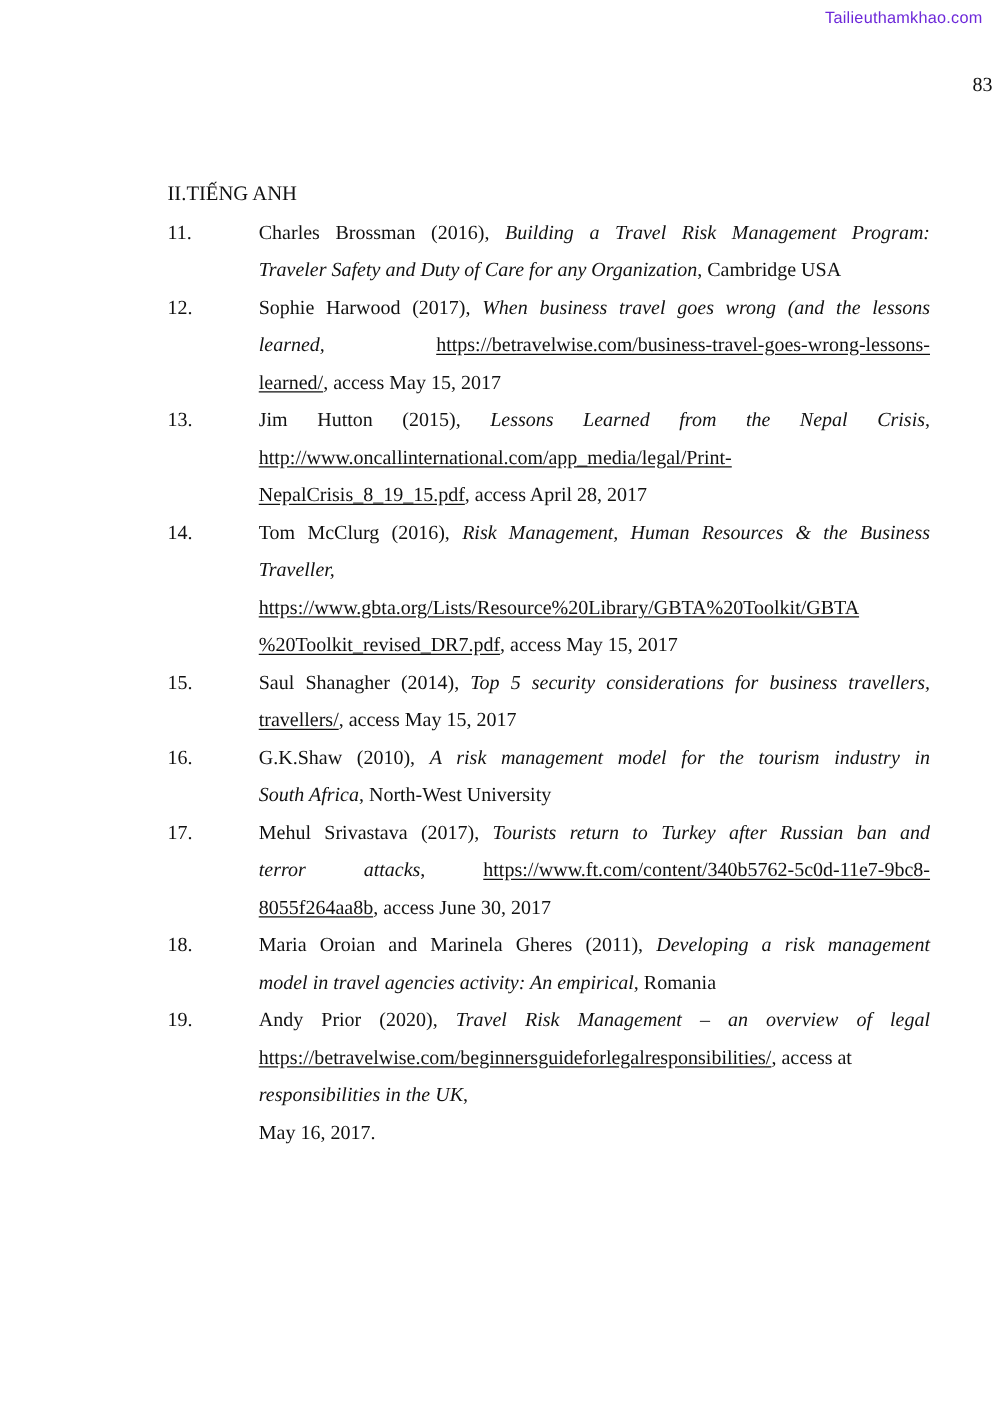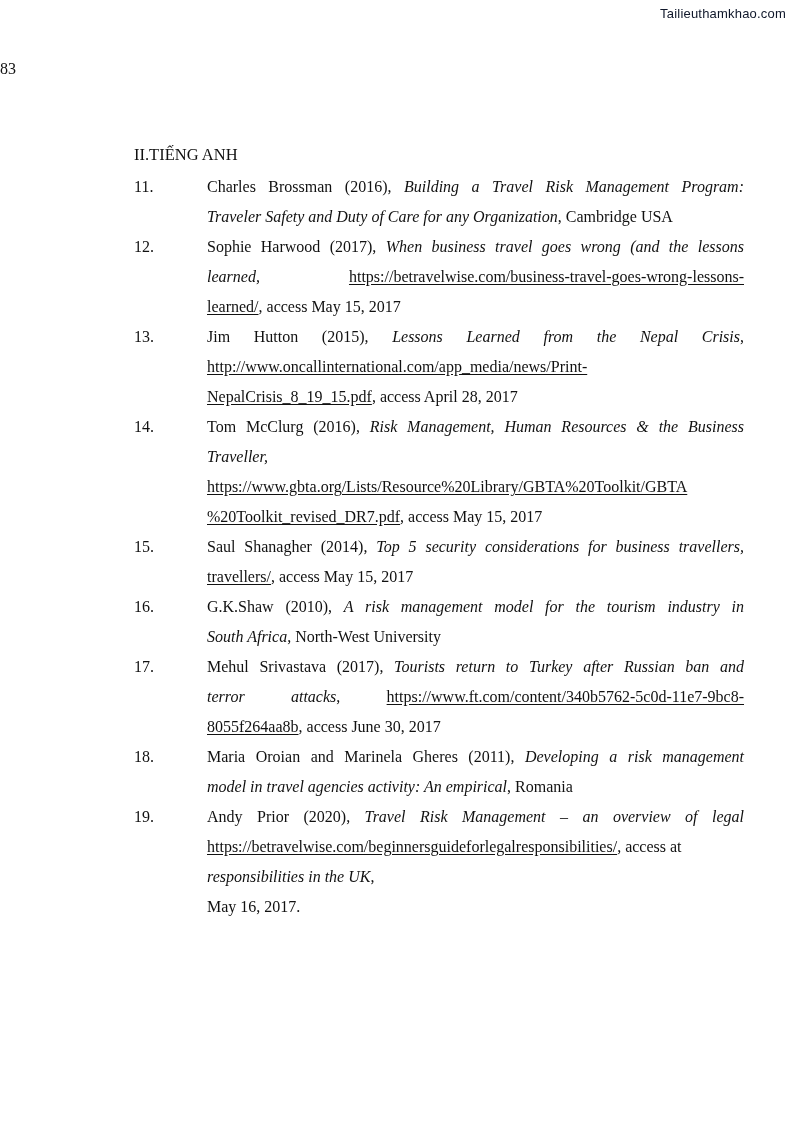"Tailieuthamkhao.com" .watermark { color: #0f172a -> #6d28d9 }
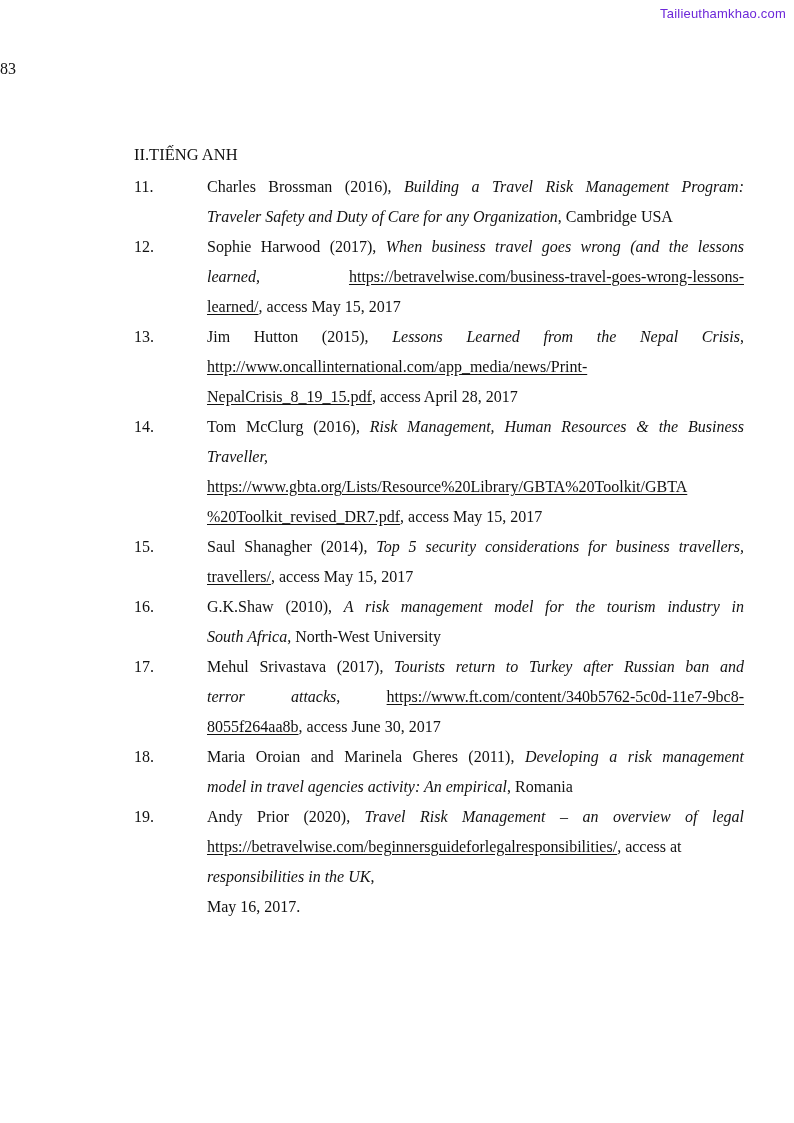"83" .page-number { text-align: left -> right }
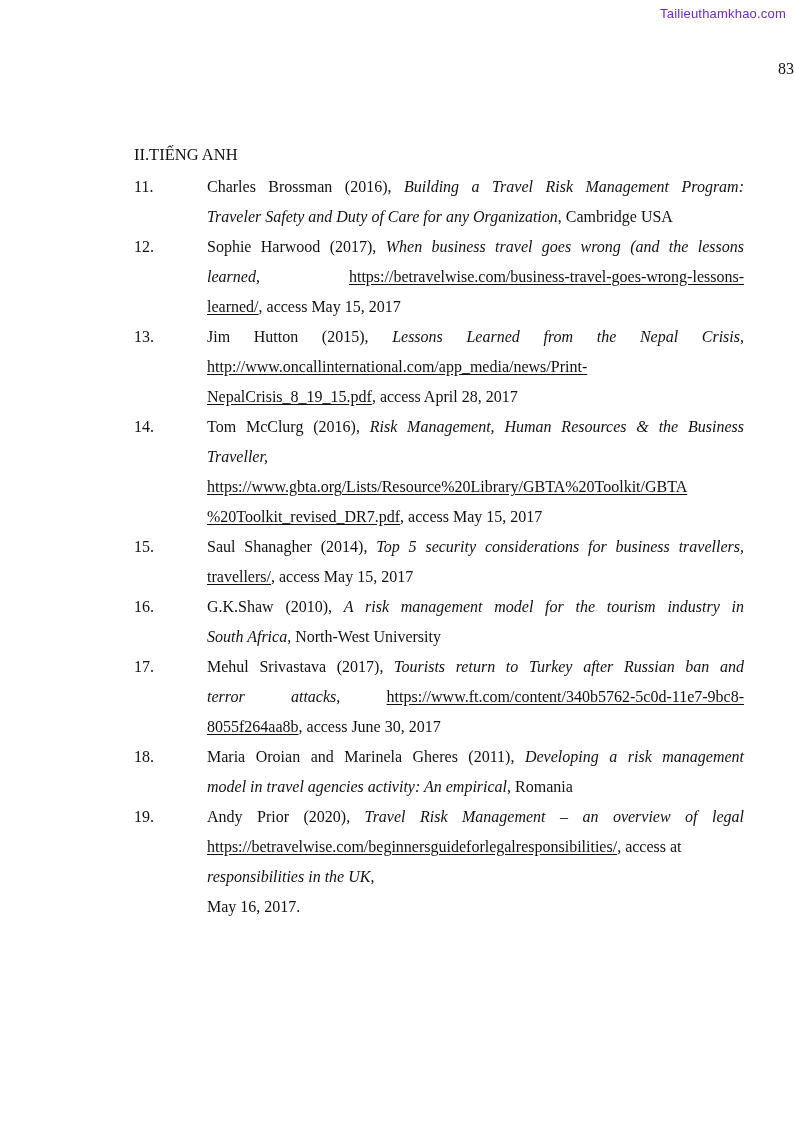"http://www.oncallinternational.com/app_m" span.u { text: media/news/Print- -> media/legal/Print- }
